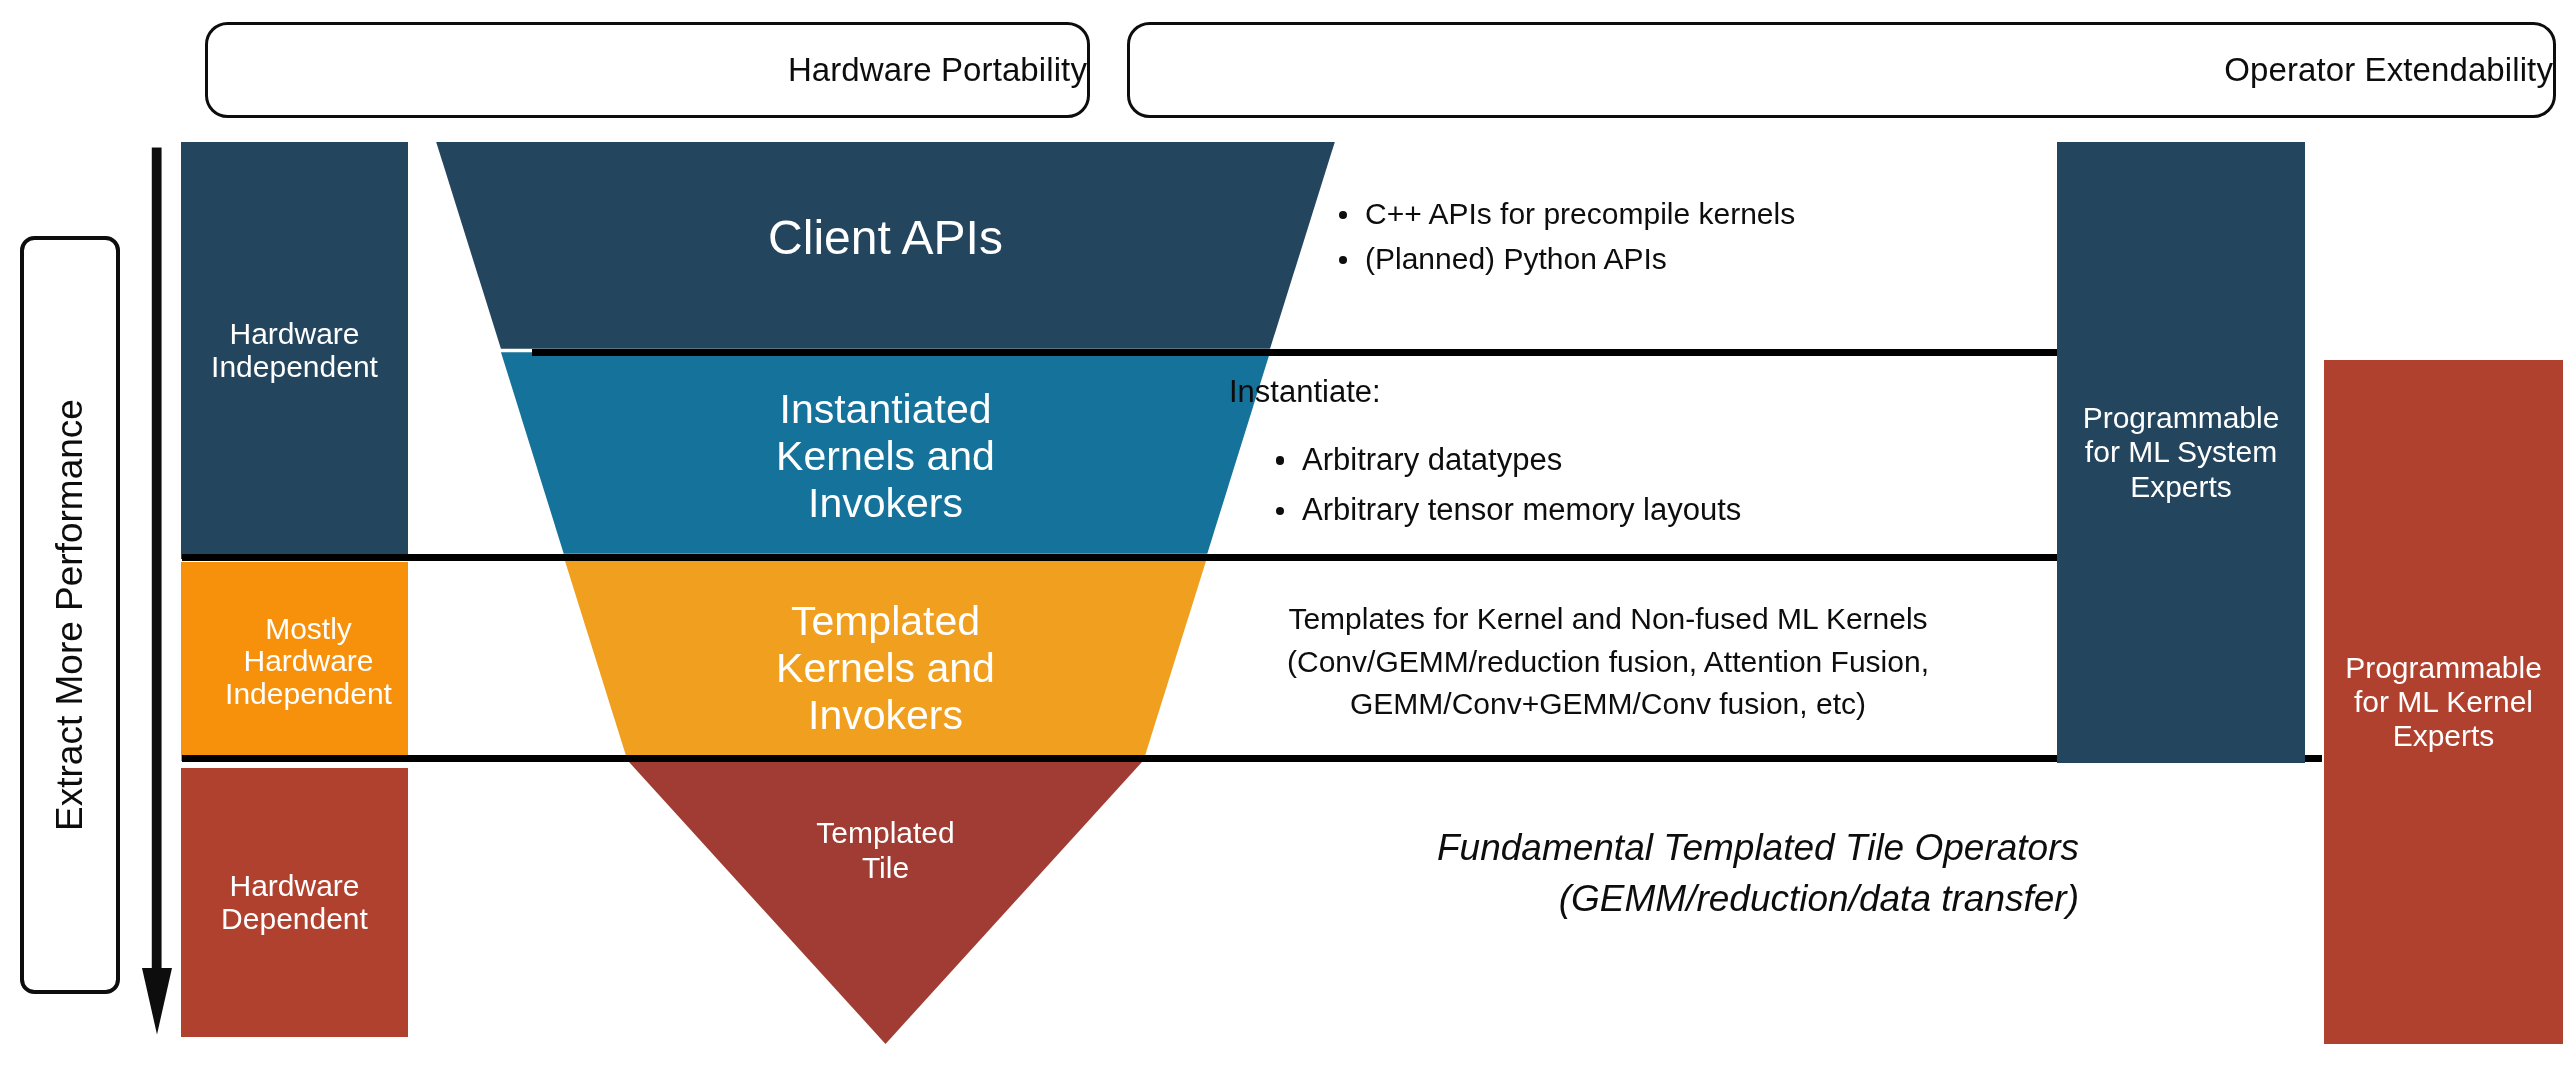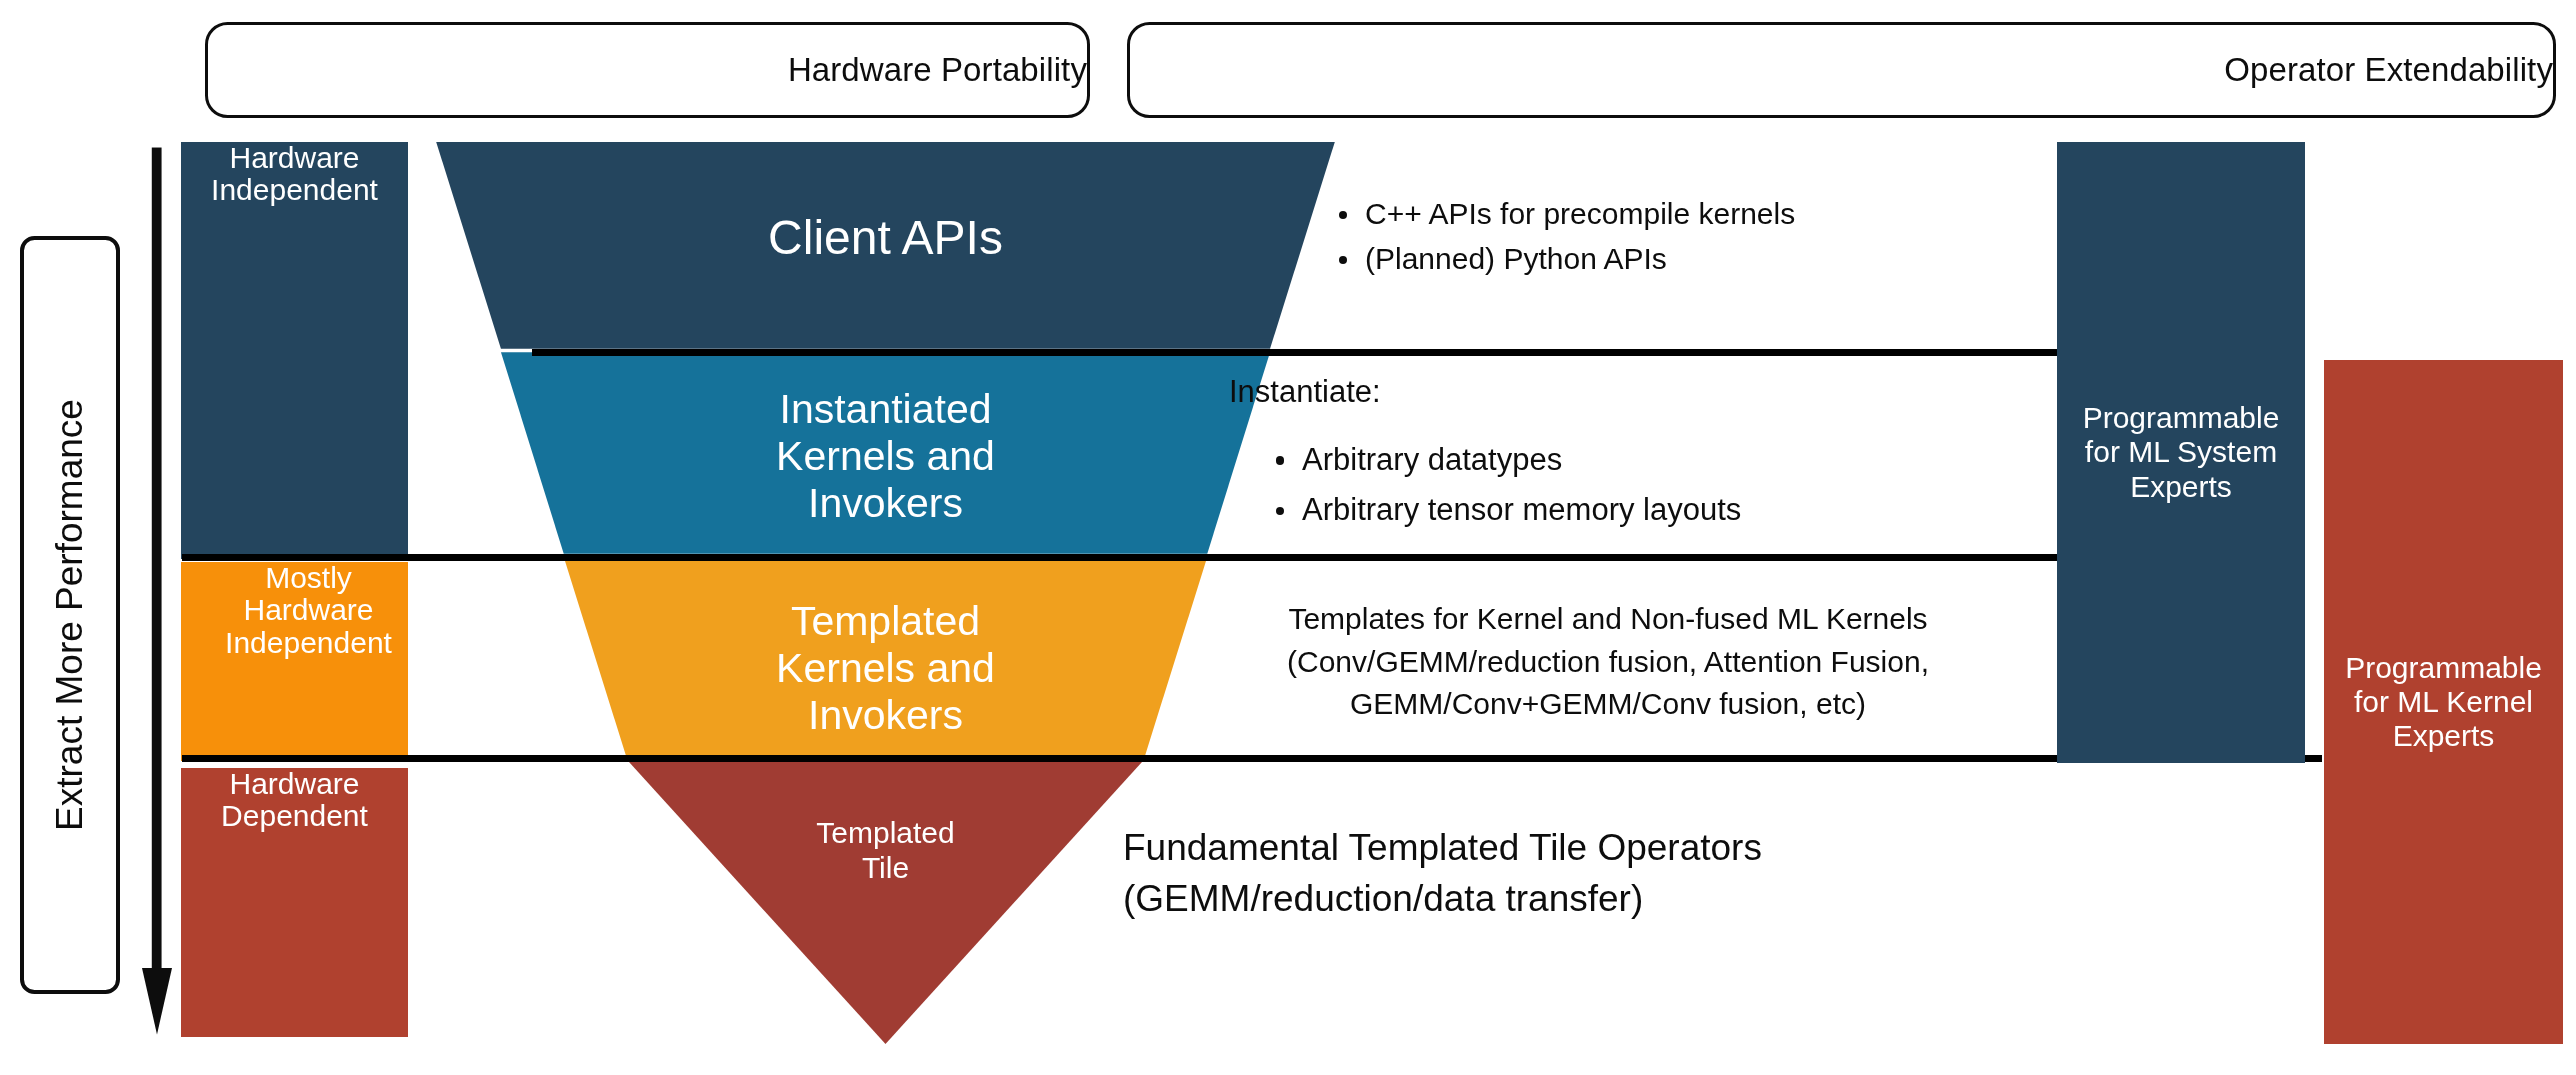"Hardware" .lbar { justify-content: flex-start -> center }
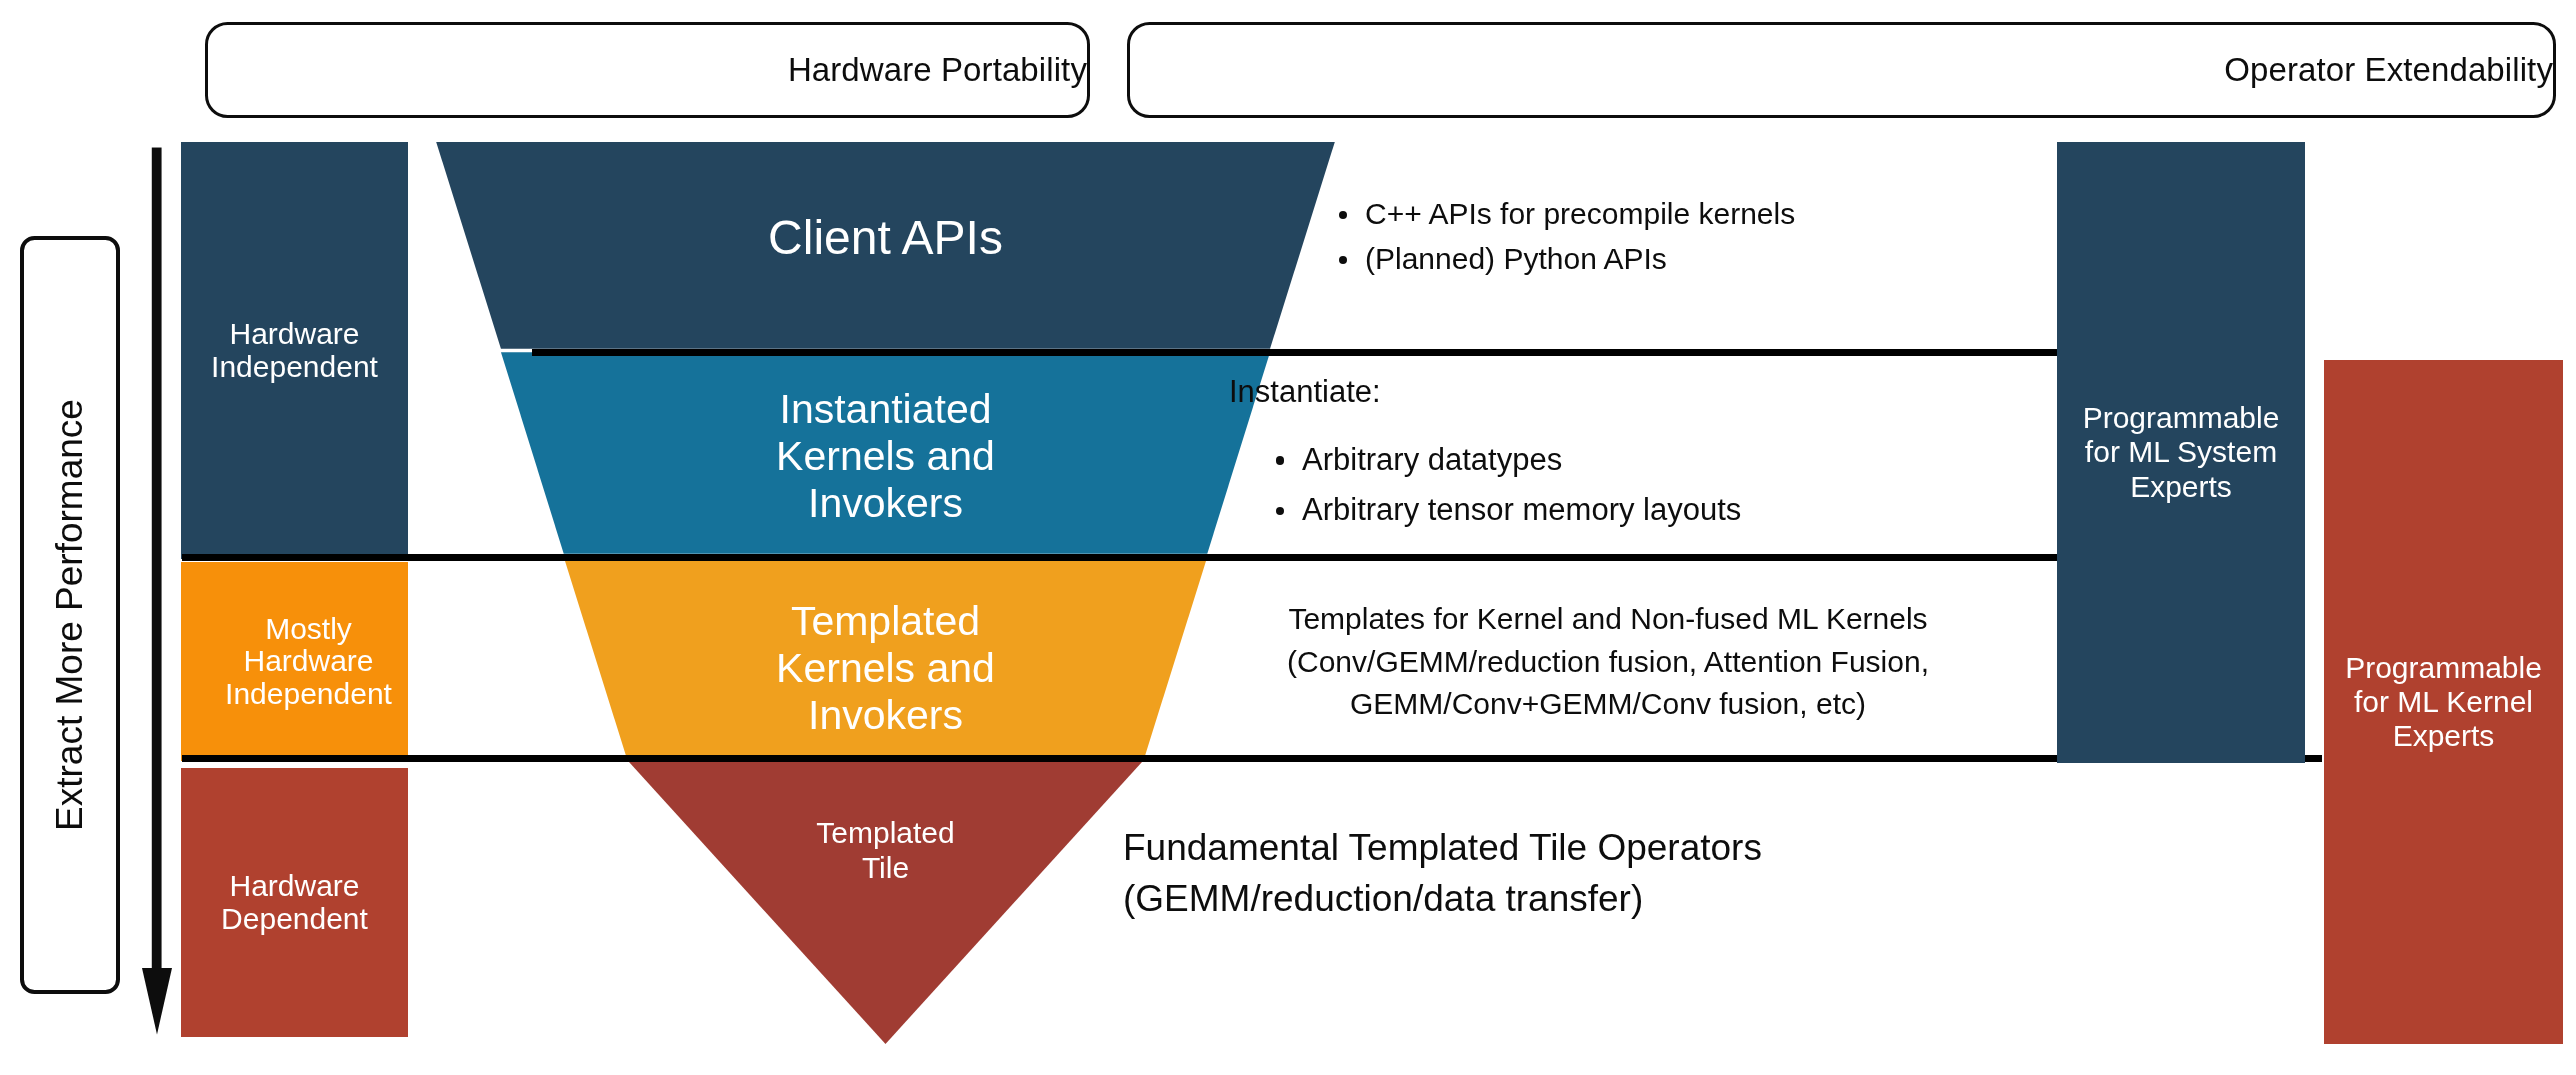"Fundamental Templated Tile Operators" #desc-fundamental { font-style: none -> italic; left: 1123px -> 1154px; text-align: left -> right }
